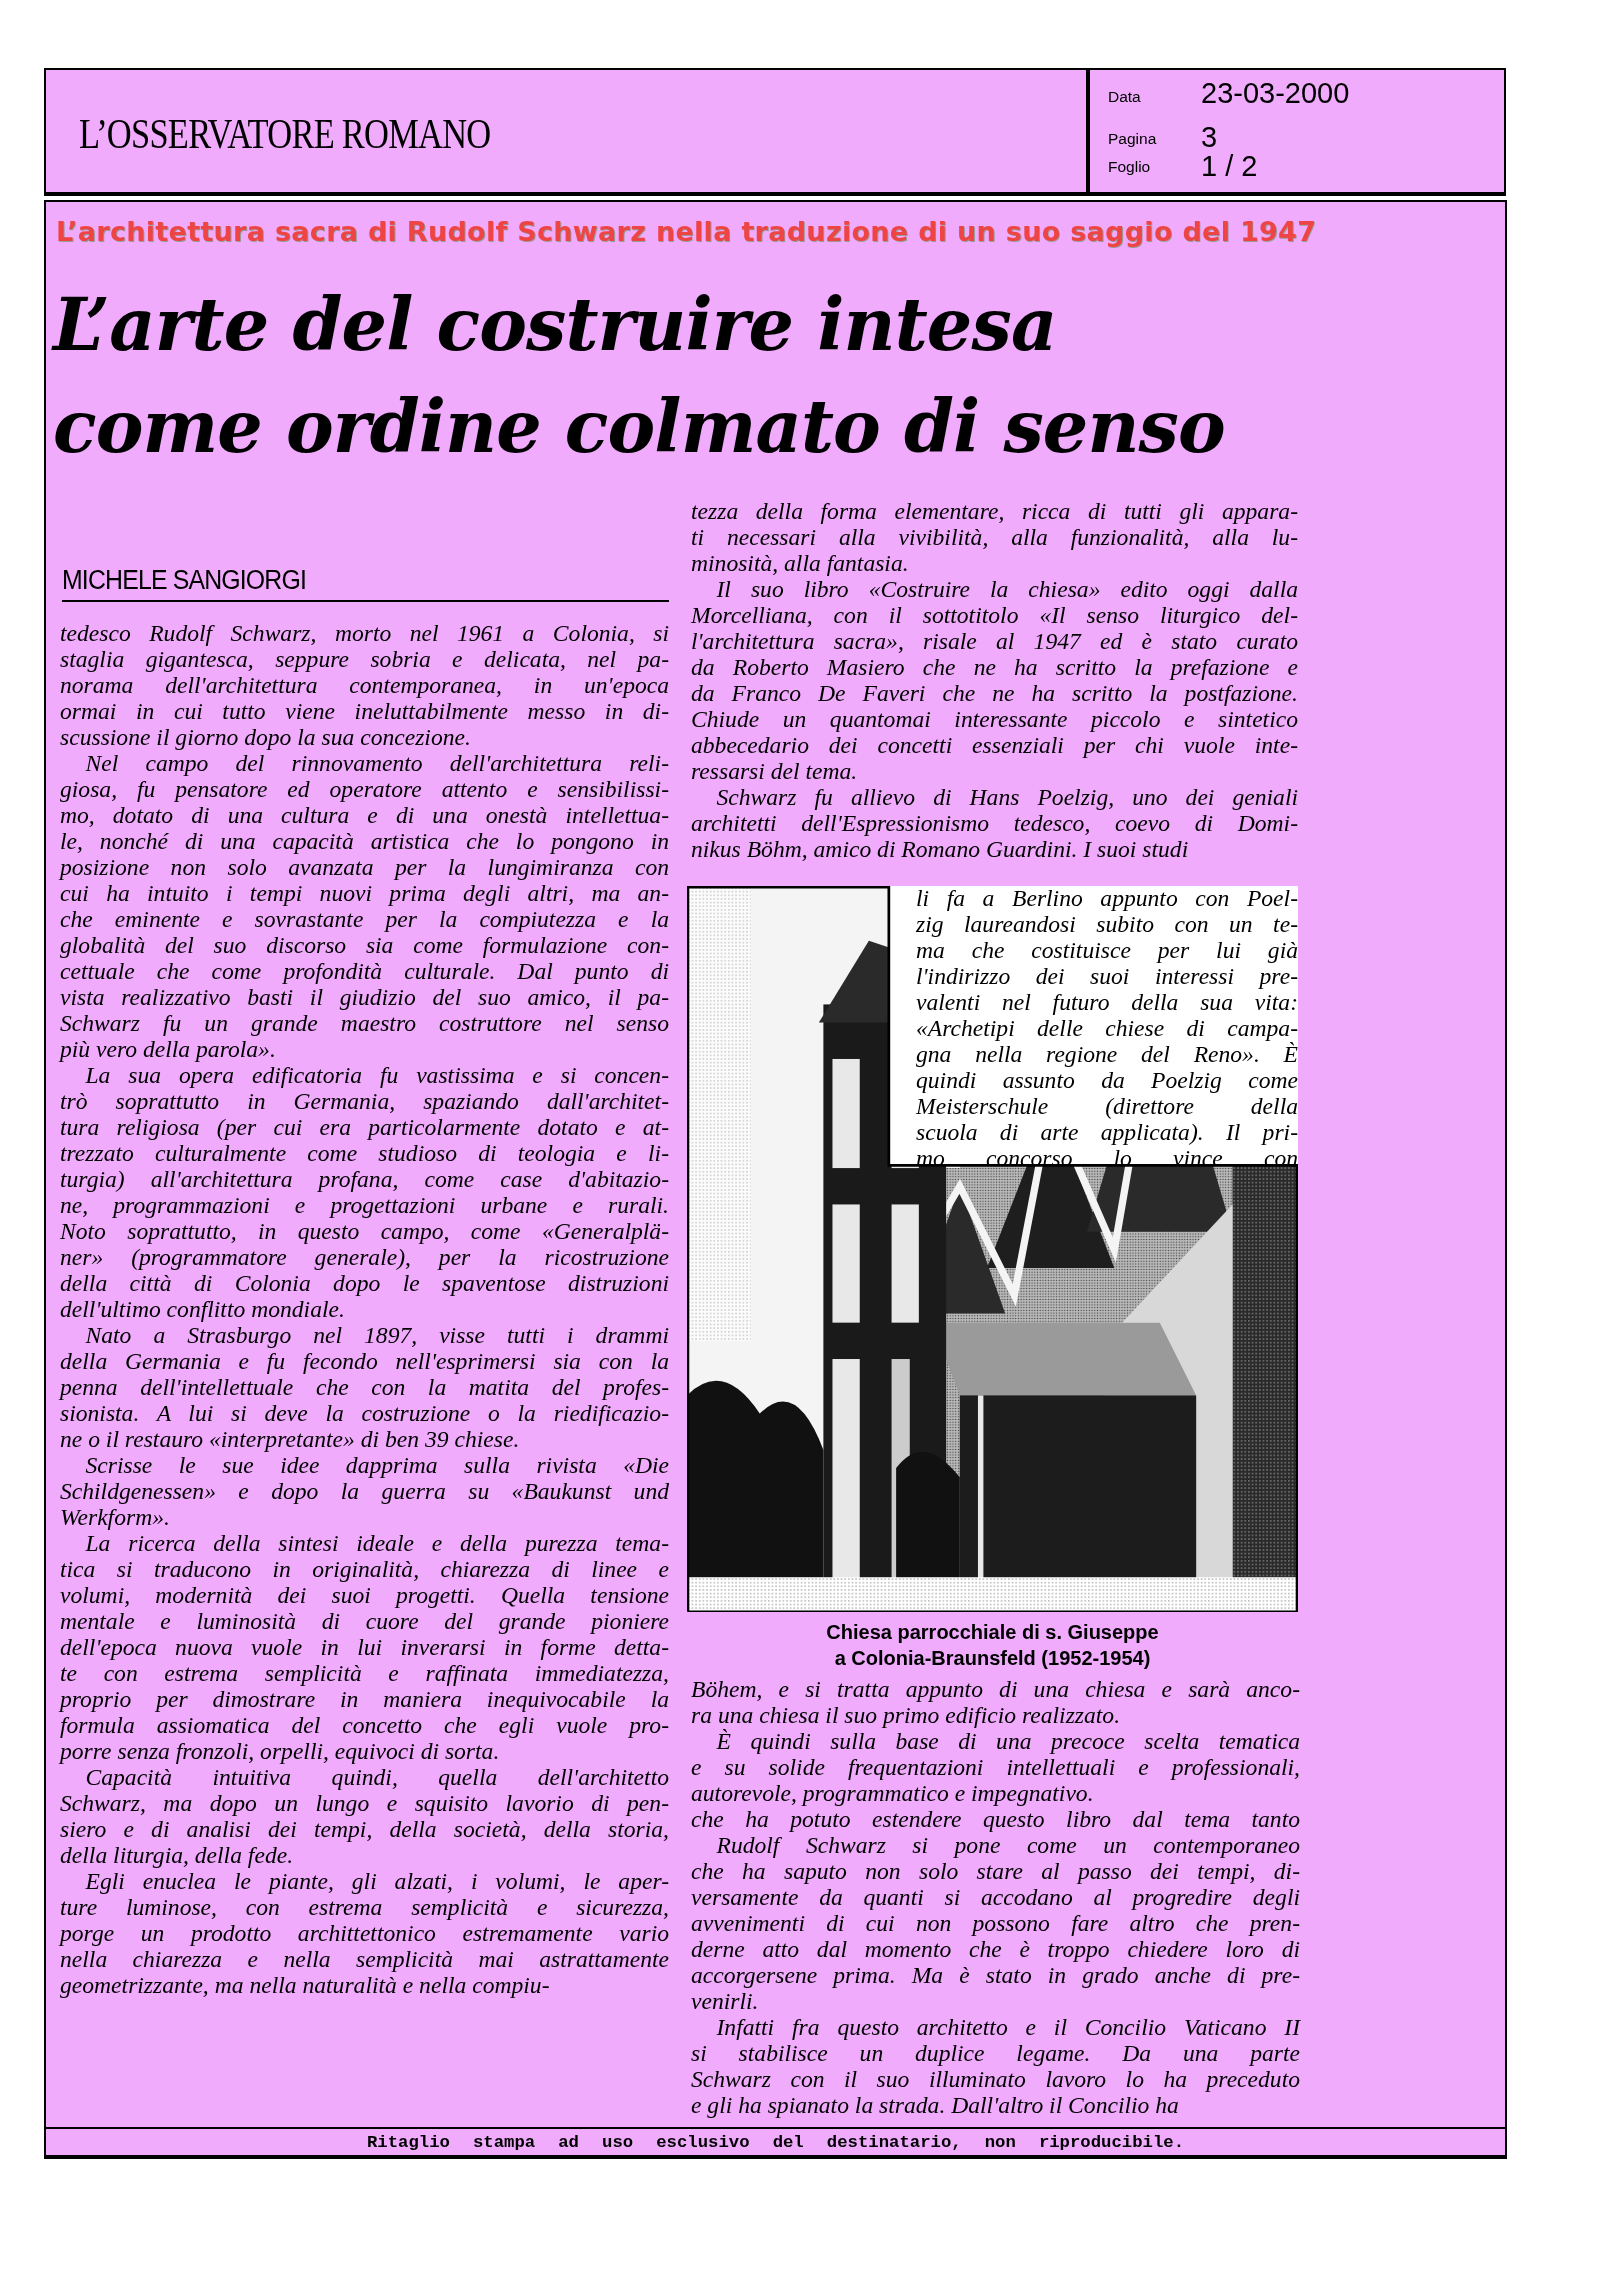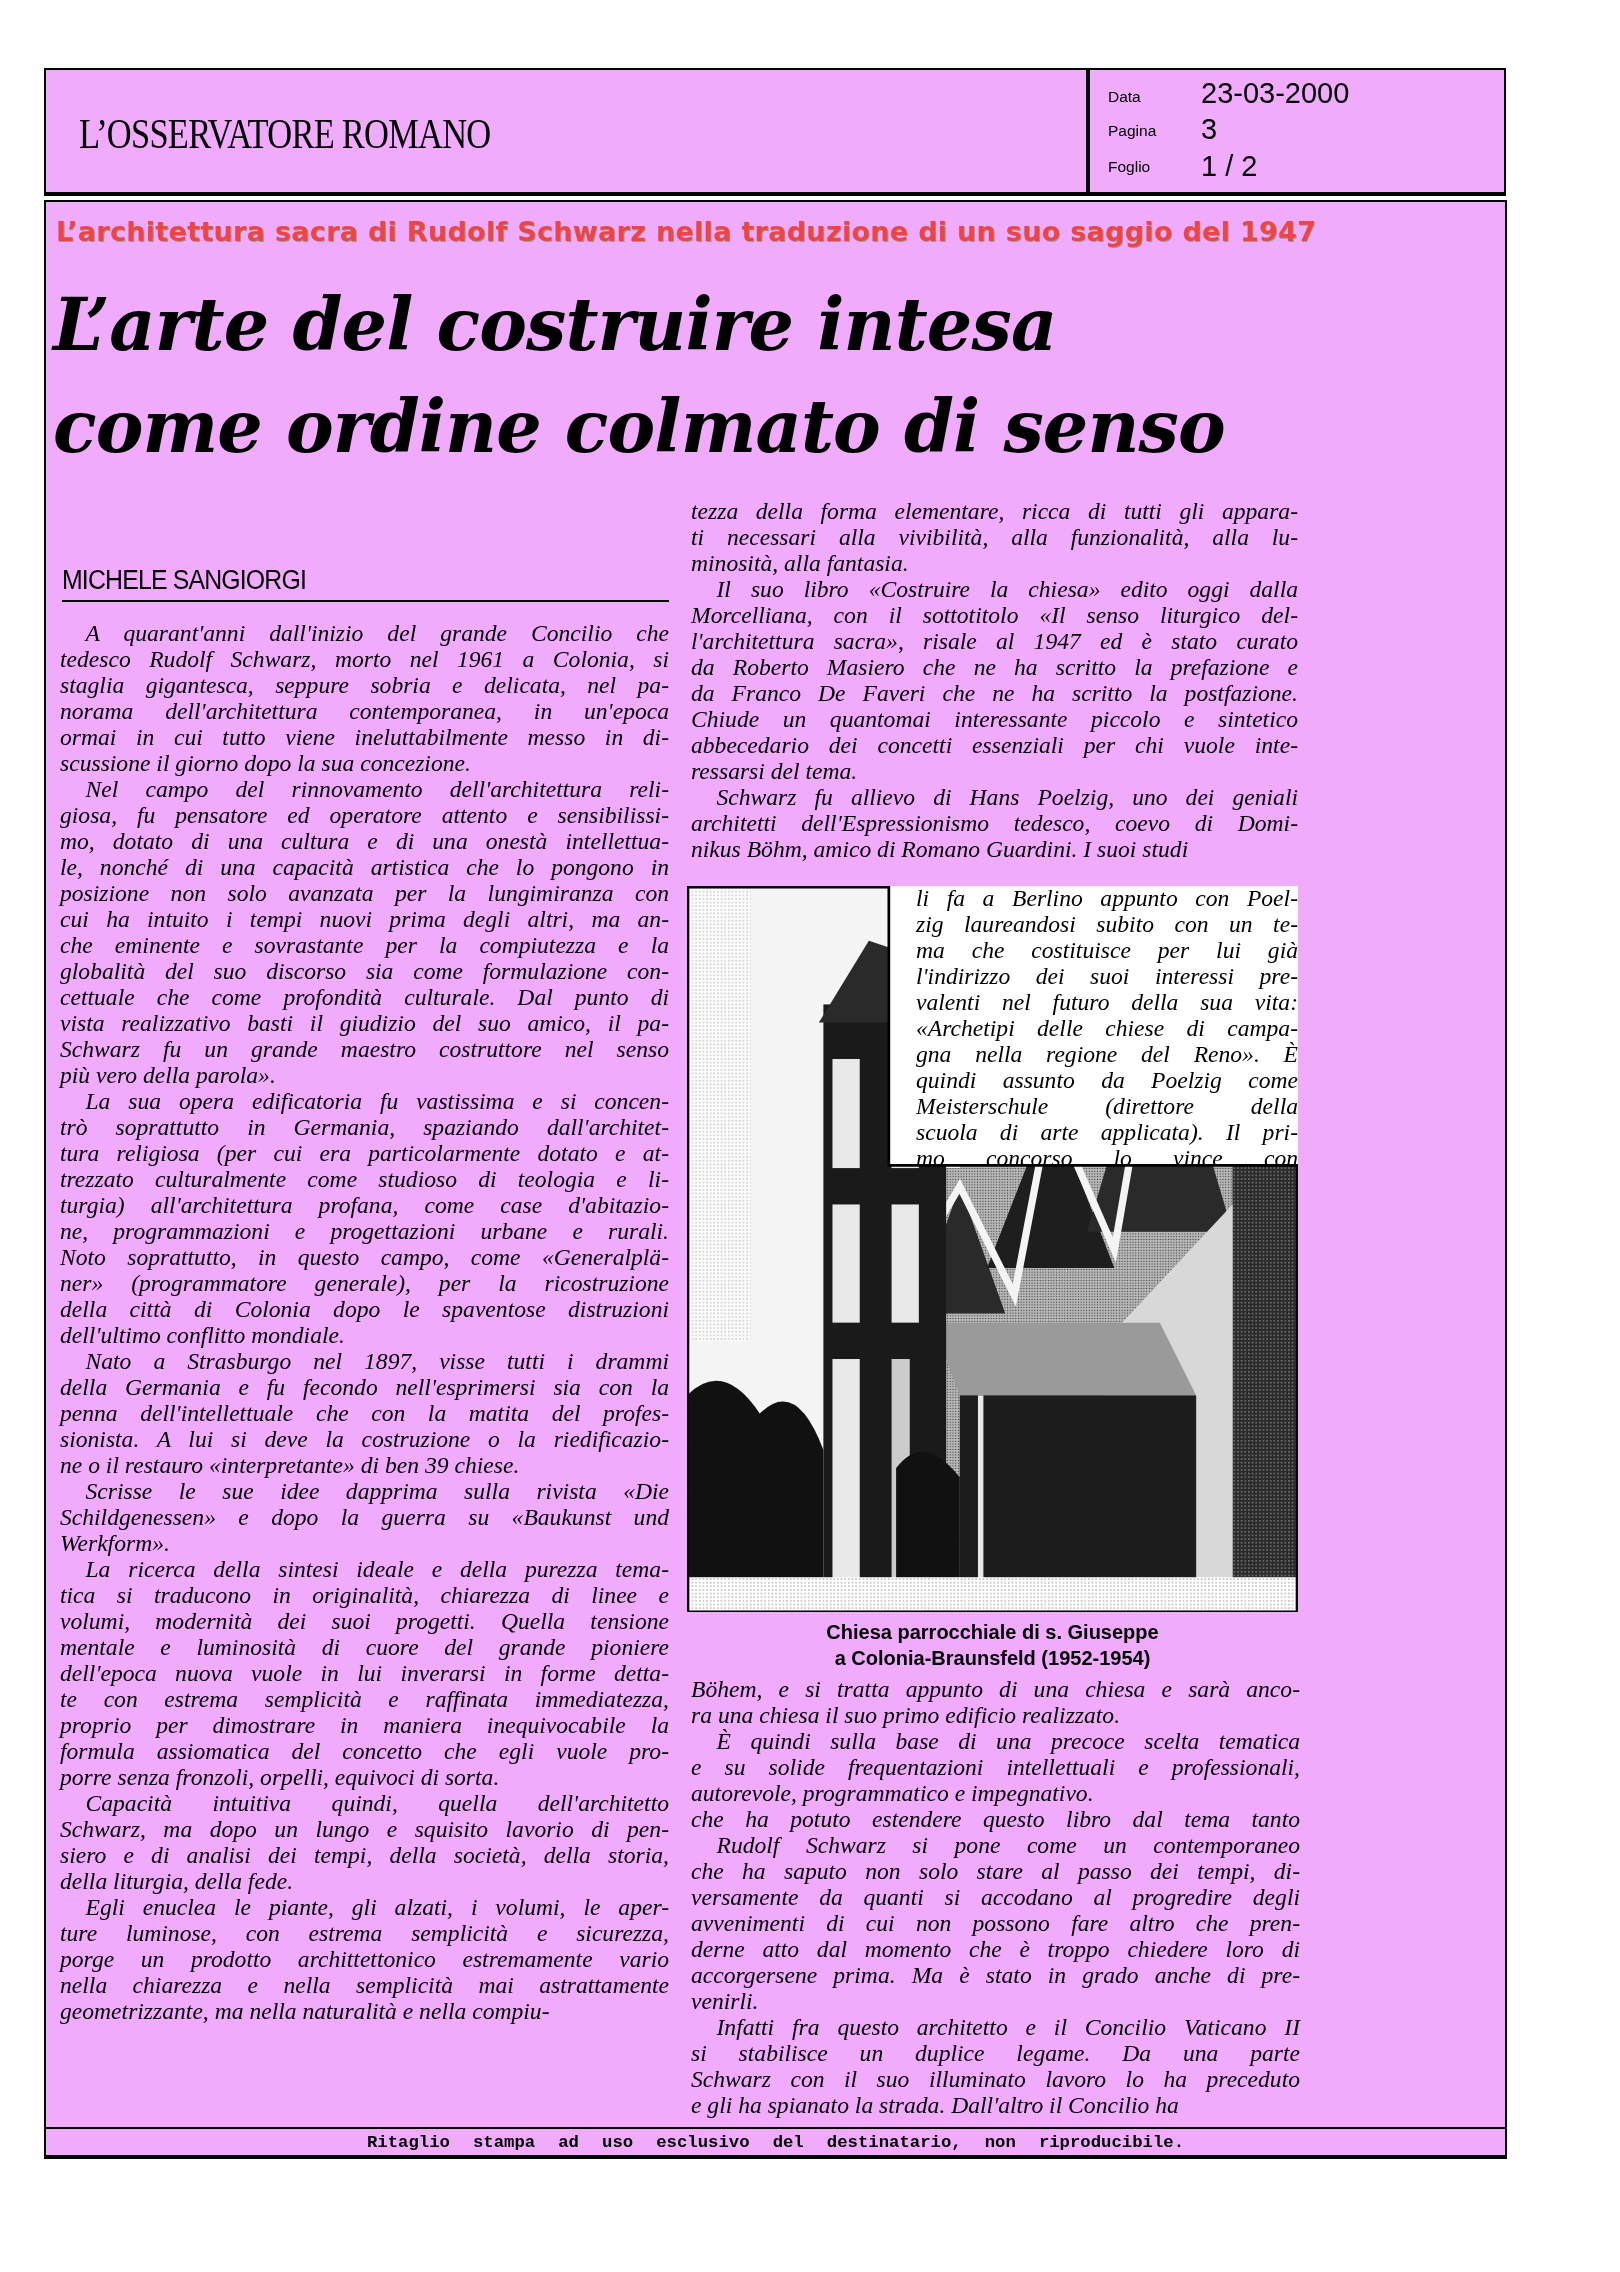"Pagina" div.abs { top: 45px -> 53px }
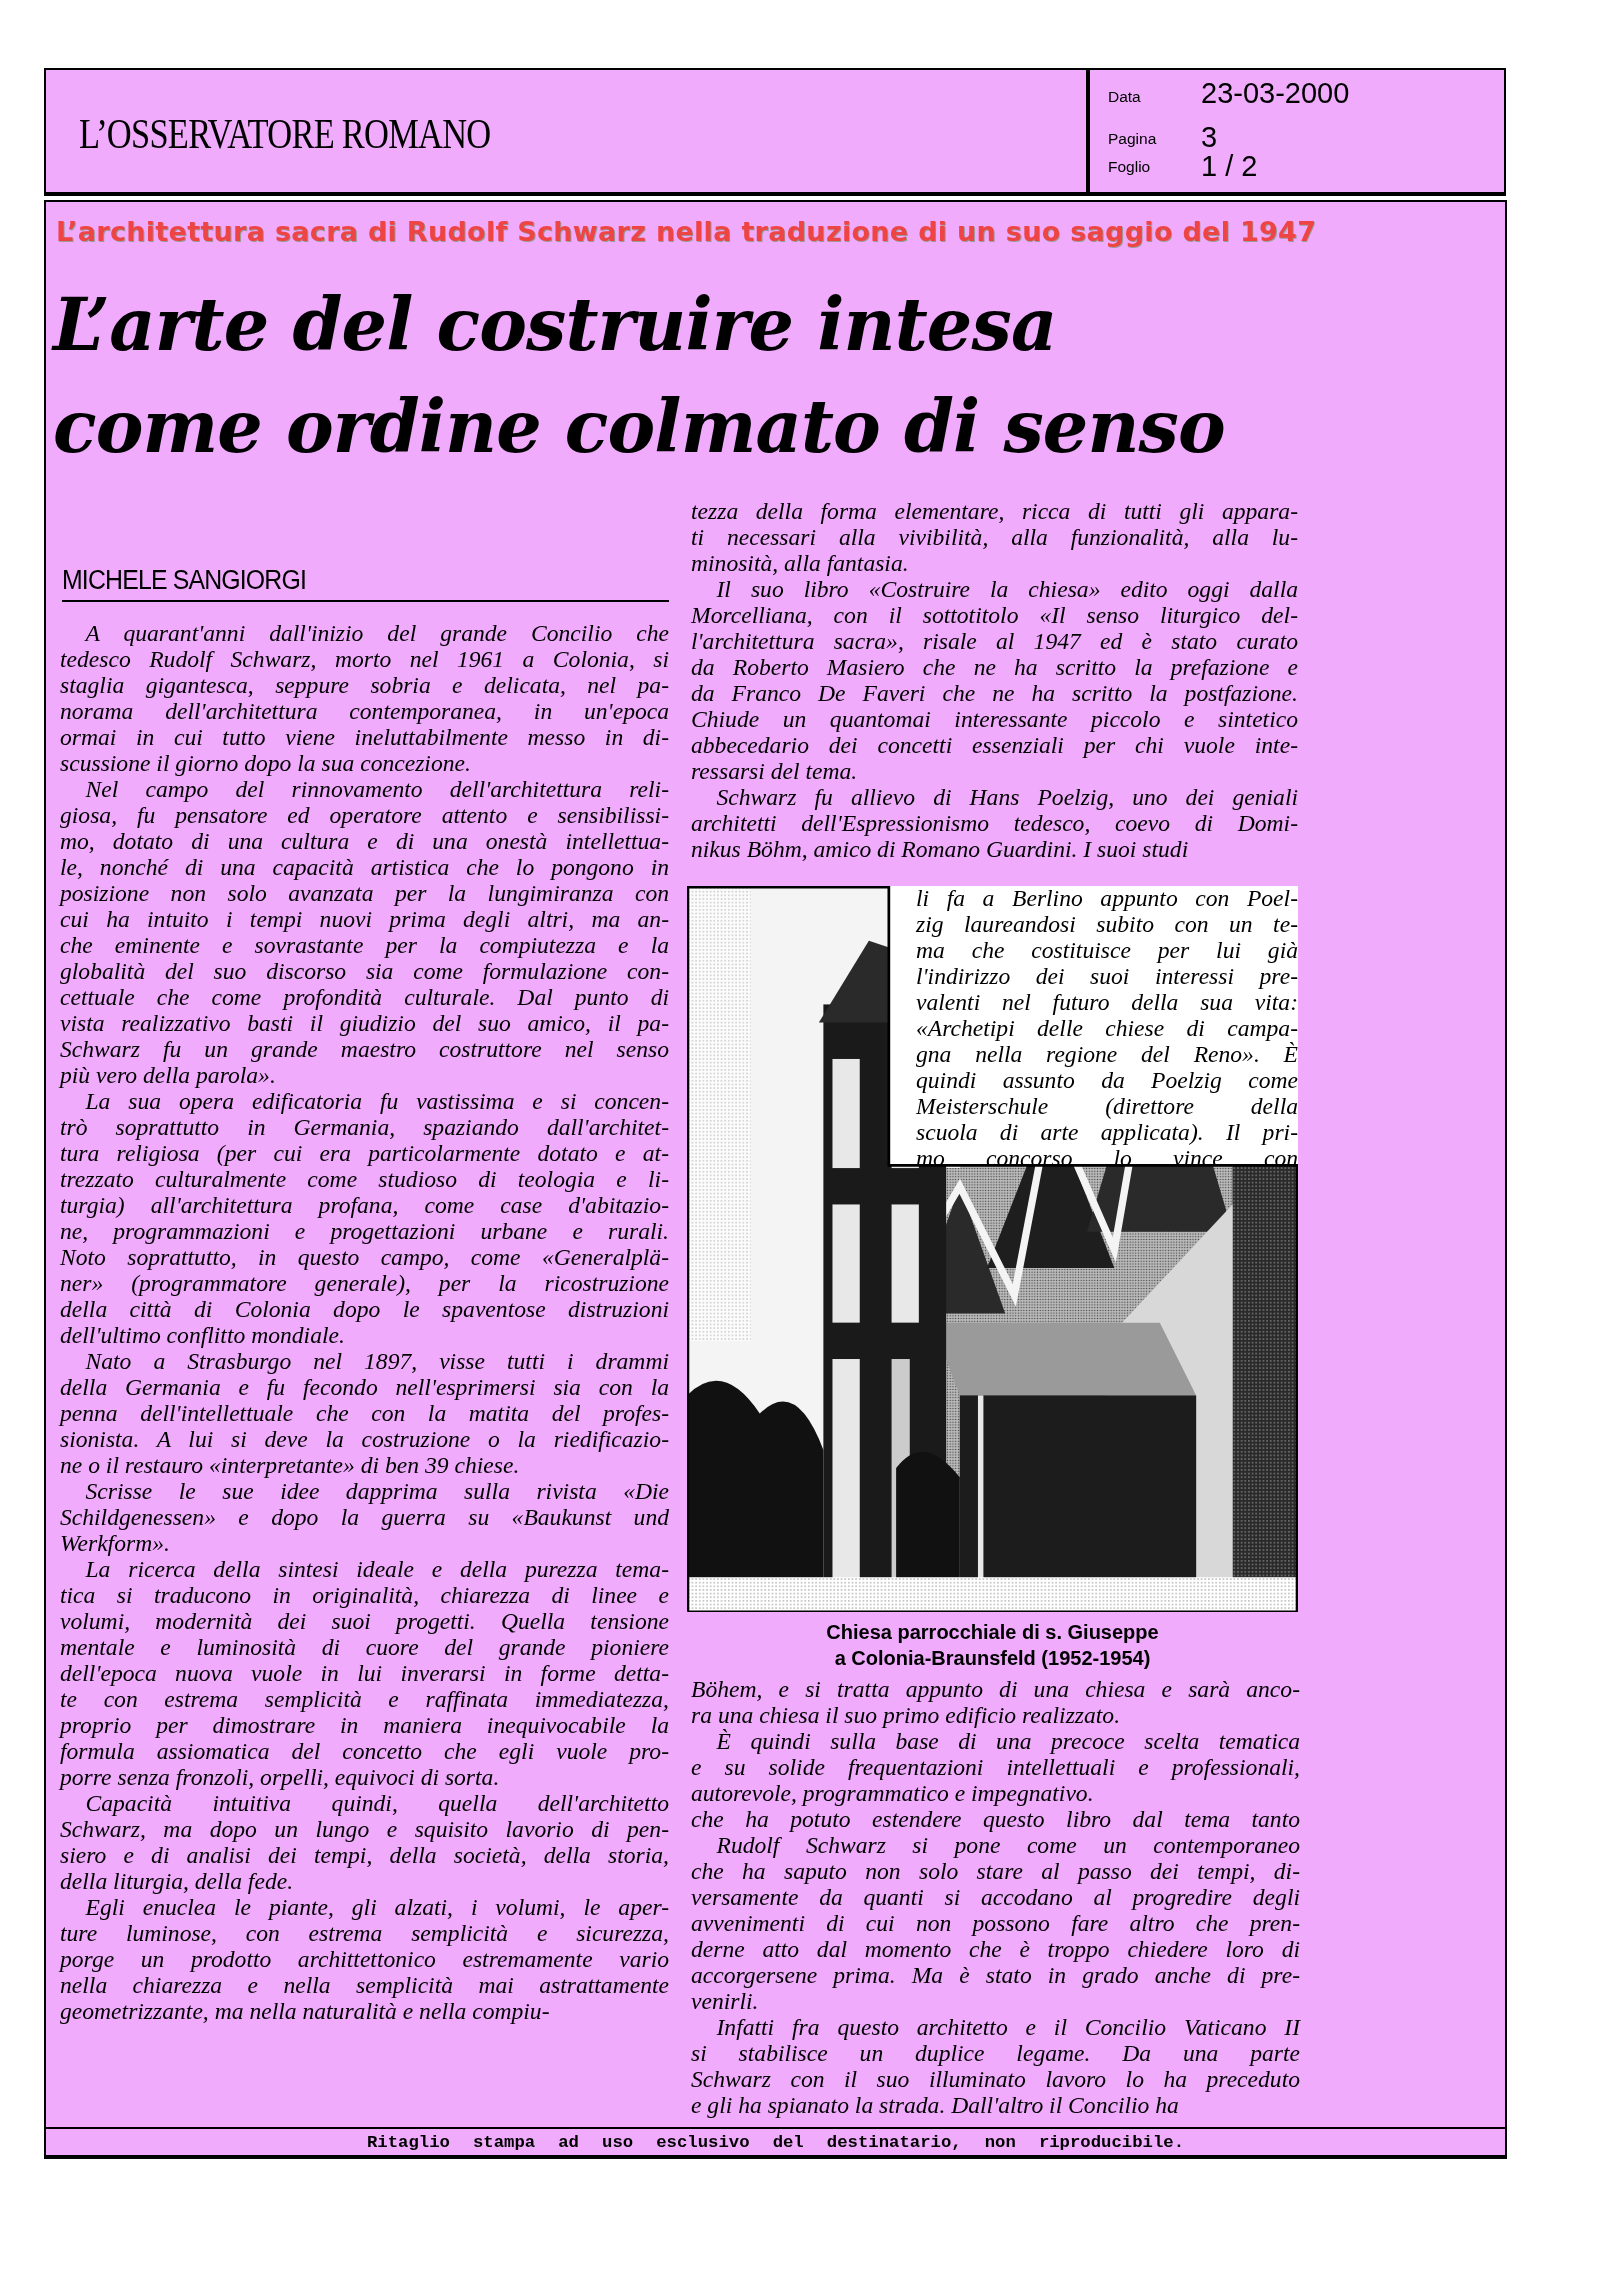"A quarant'anni dall'inizio del grande" span.line { html: <span>A quarant'anni dall'inizio del grande Concilio che</span> -> none }
